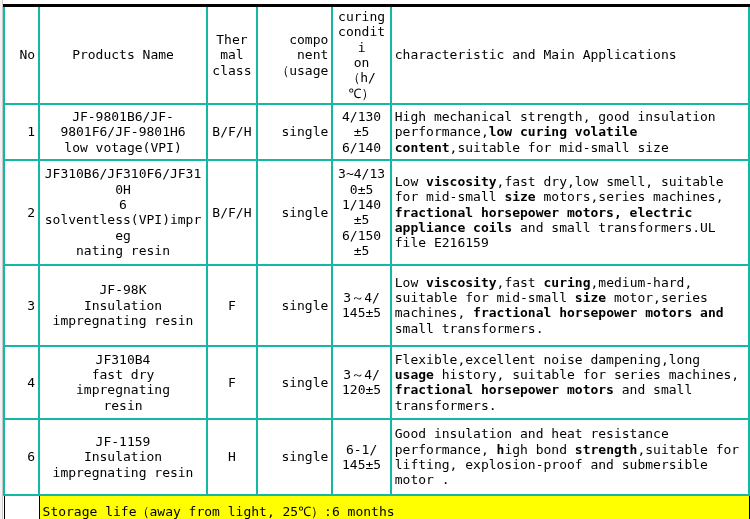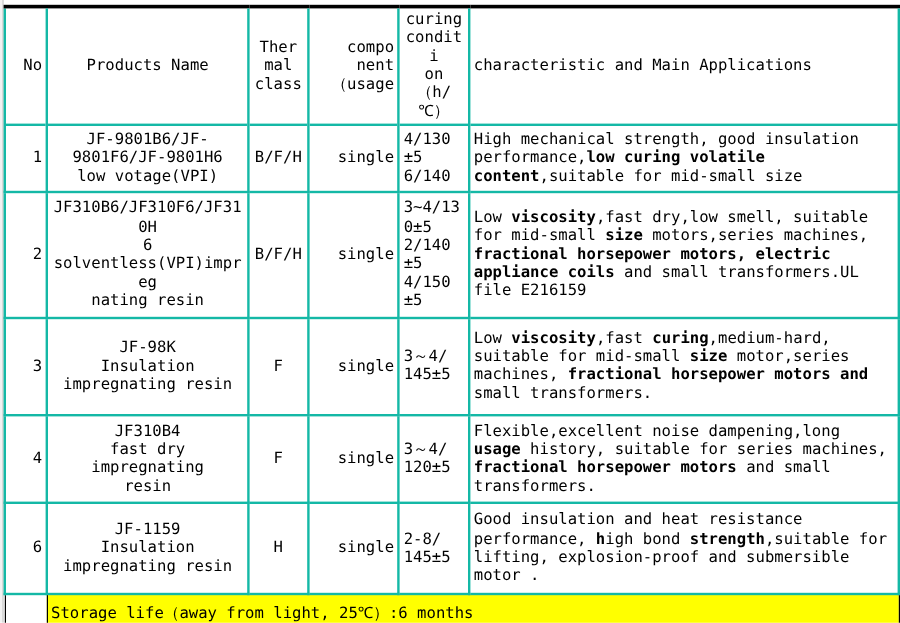"4/130" .cure-txt { text-align: left -> center }
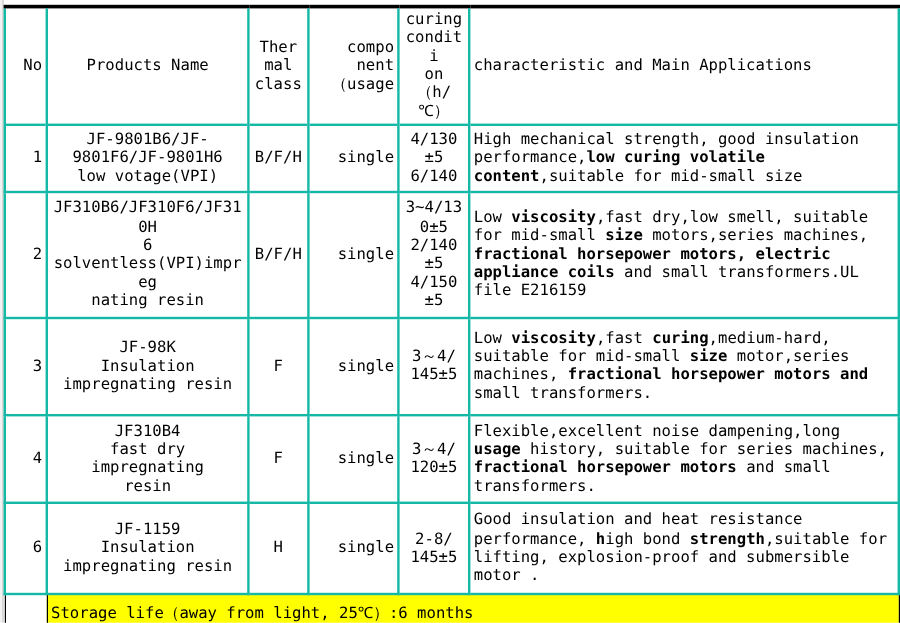"2/140" div { text: 2/140 -> 1/140 }
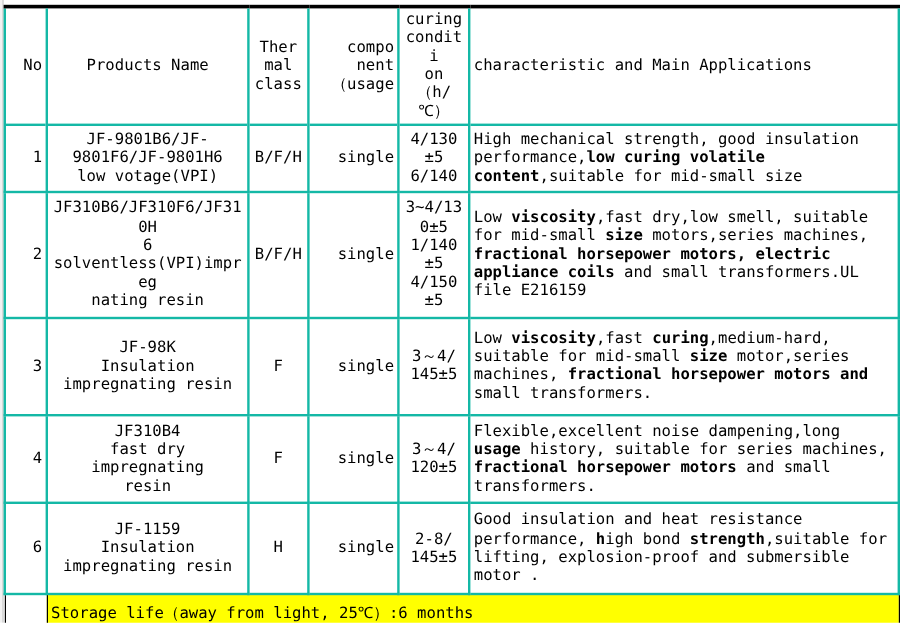"4/150" div { text: 4/150 -> 6/150 }
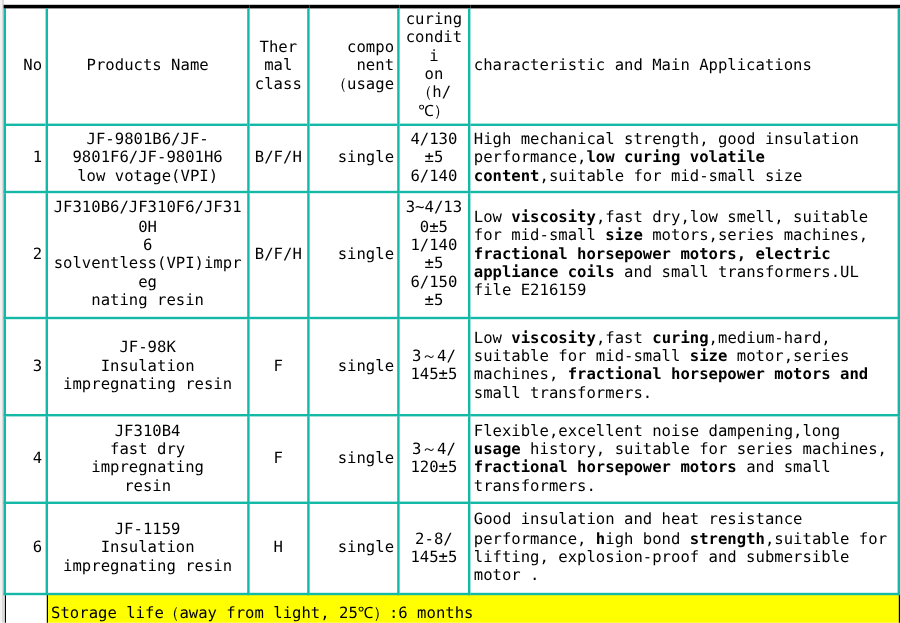"2-8/" div { text: 2-8/ -> 6-1/ }
